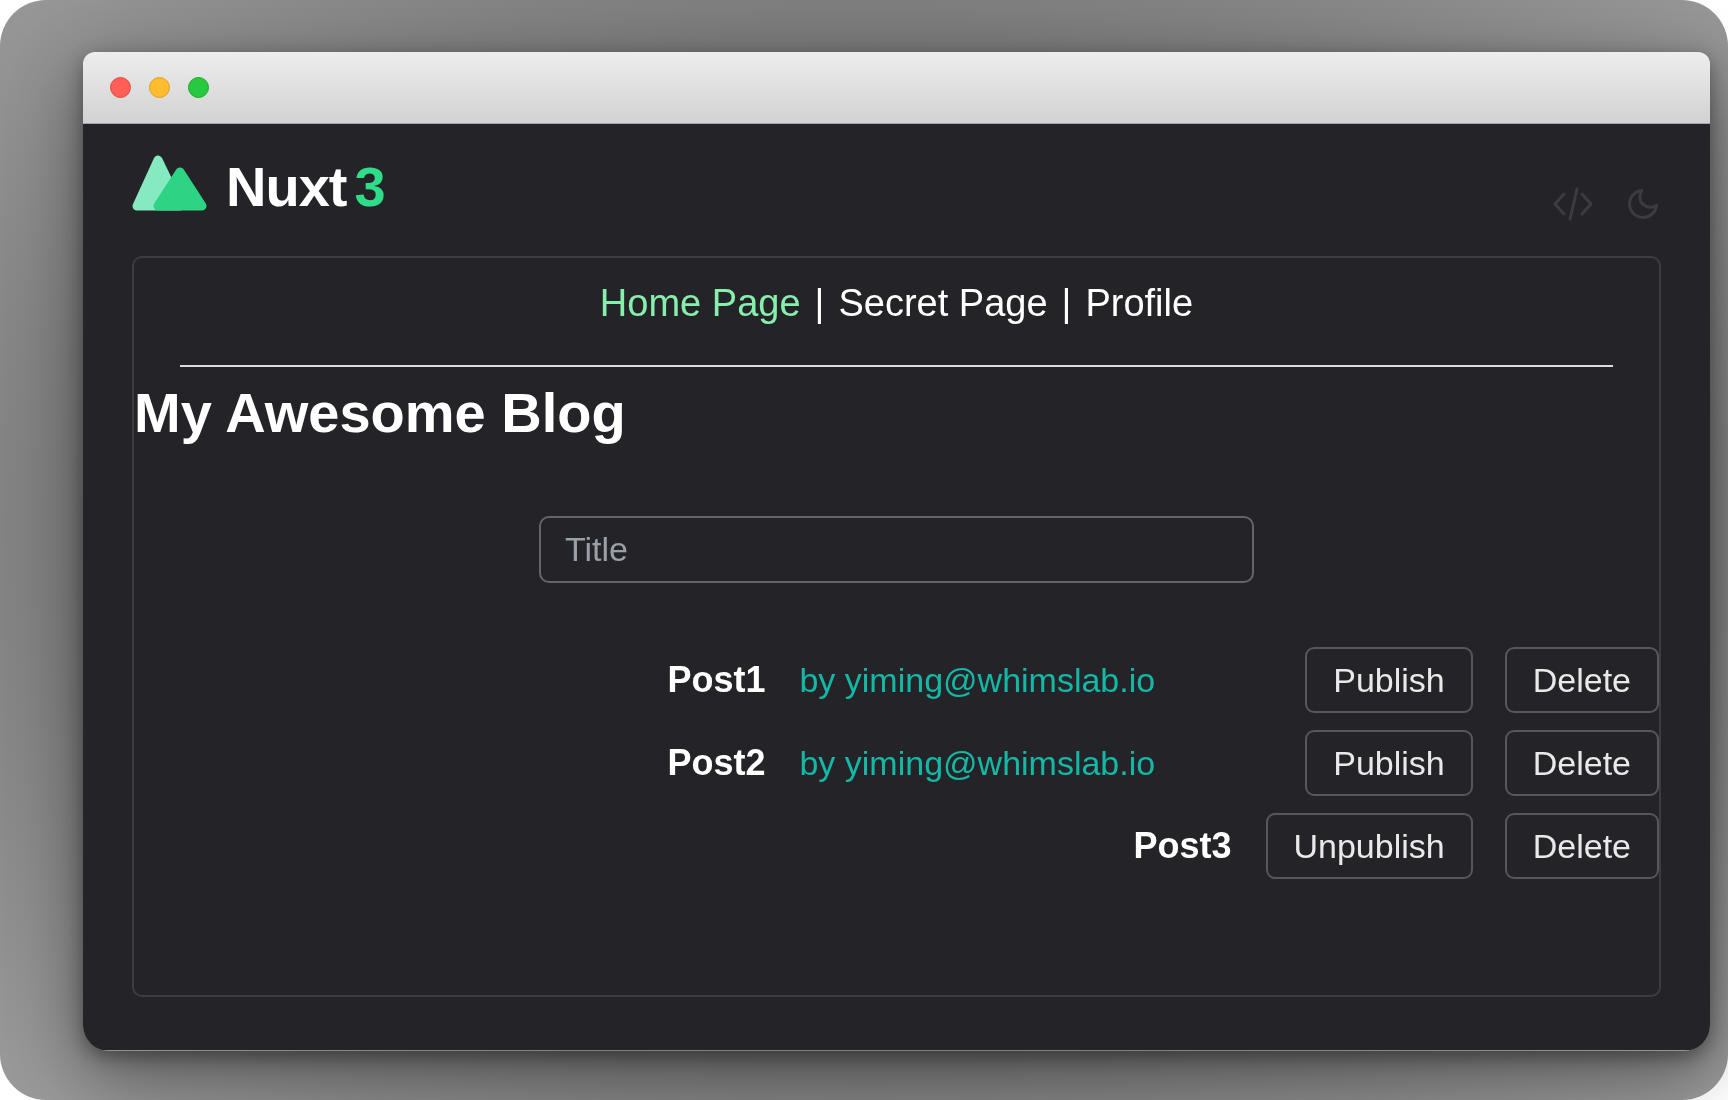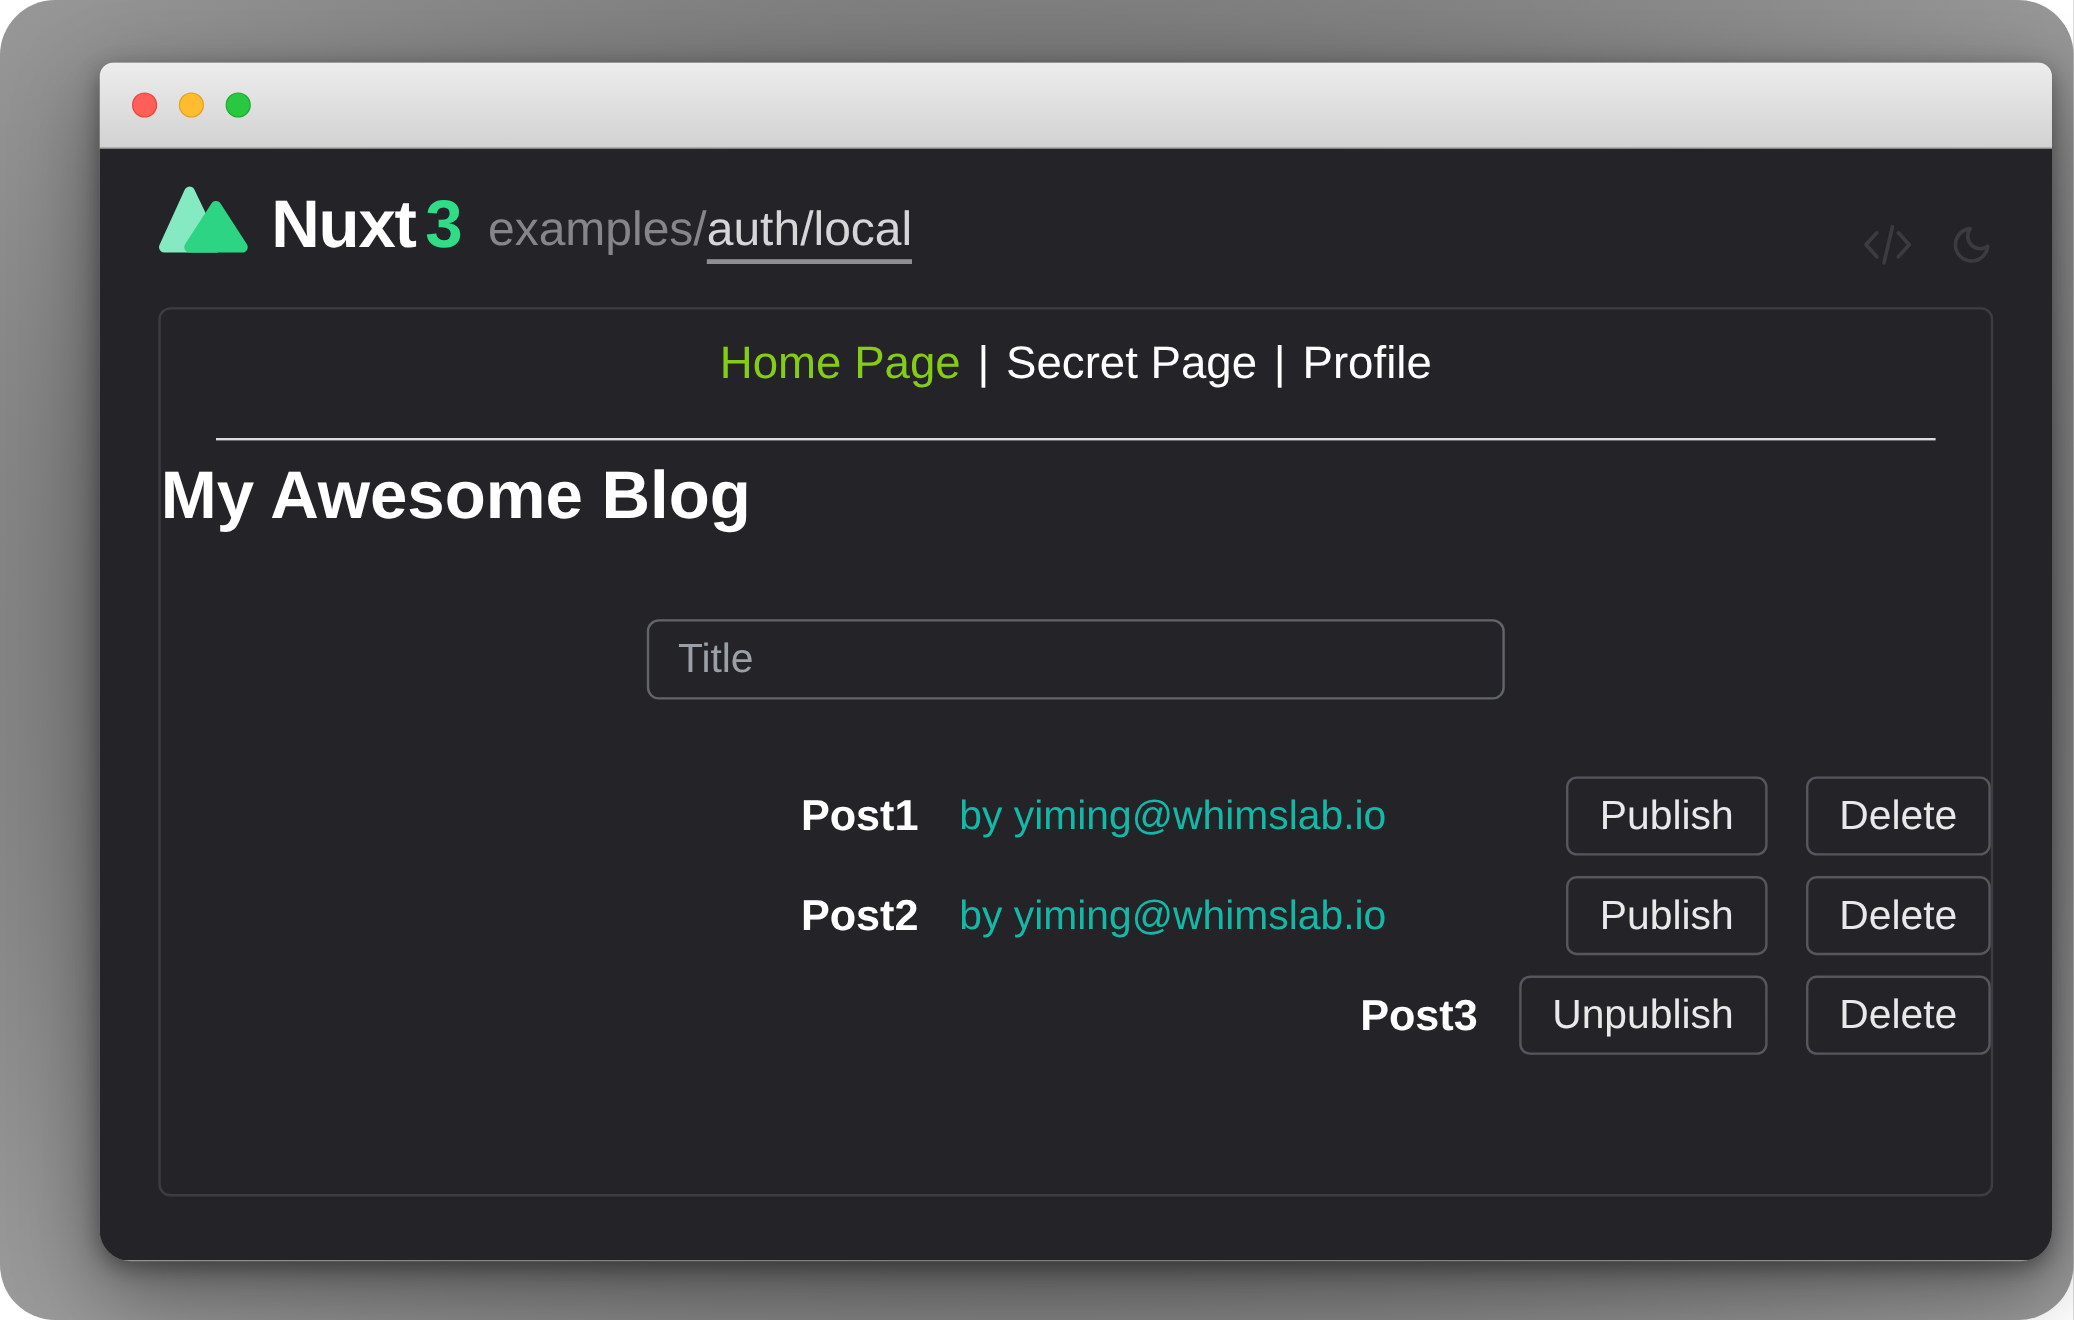"examples/auth/local" div.breadcrumb { html: <div><span>examples/</span><span>auth/local</span></div> -> none }
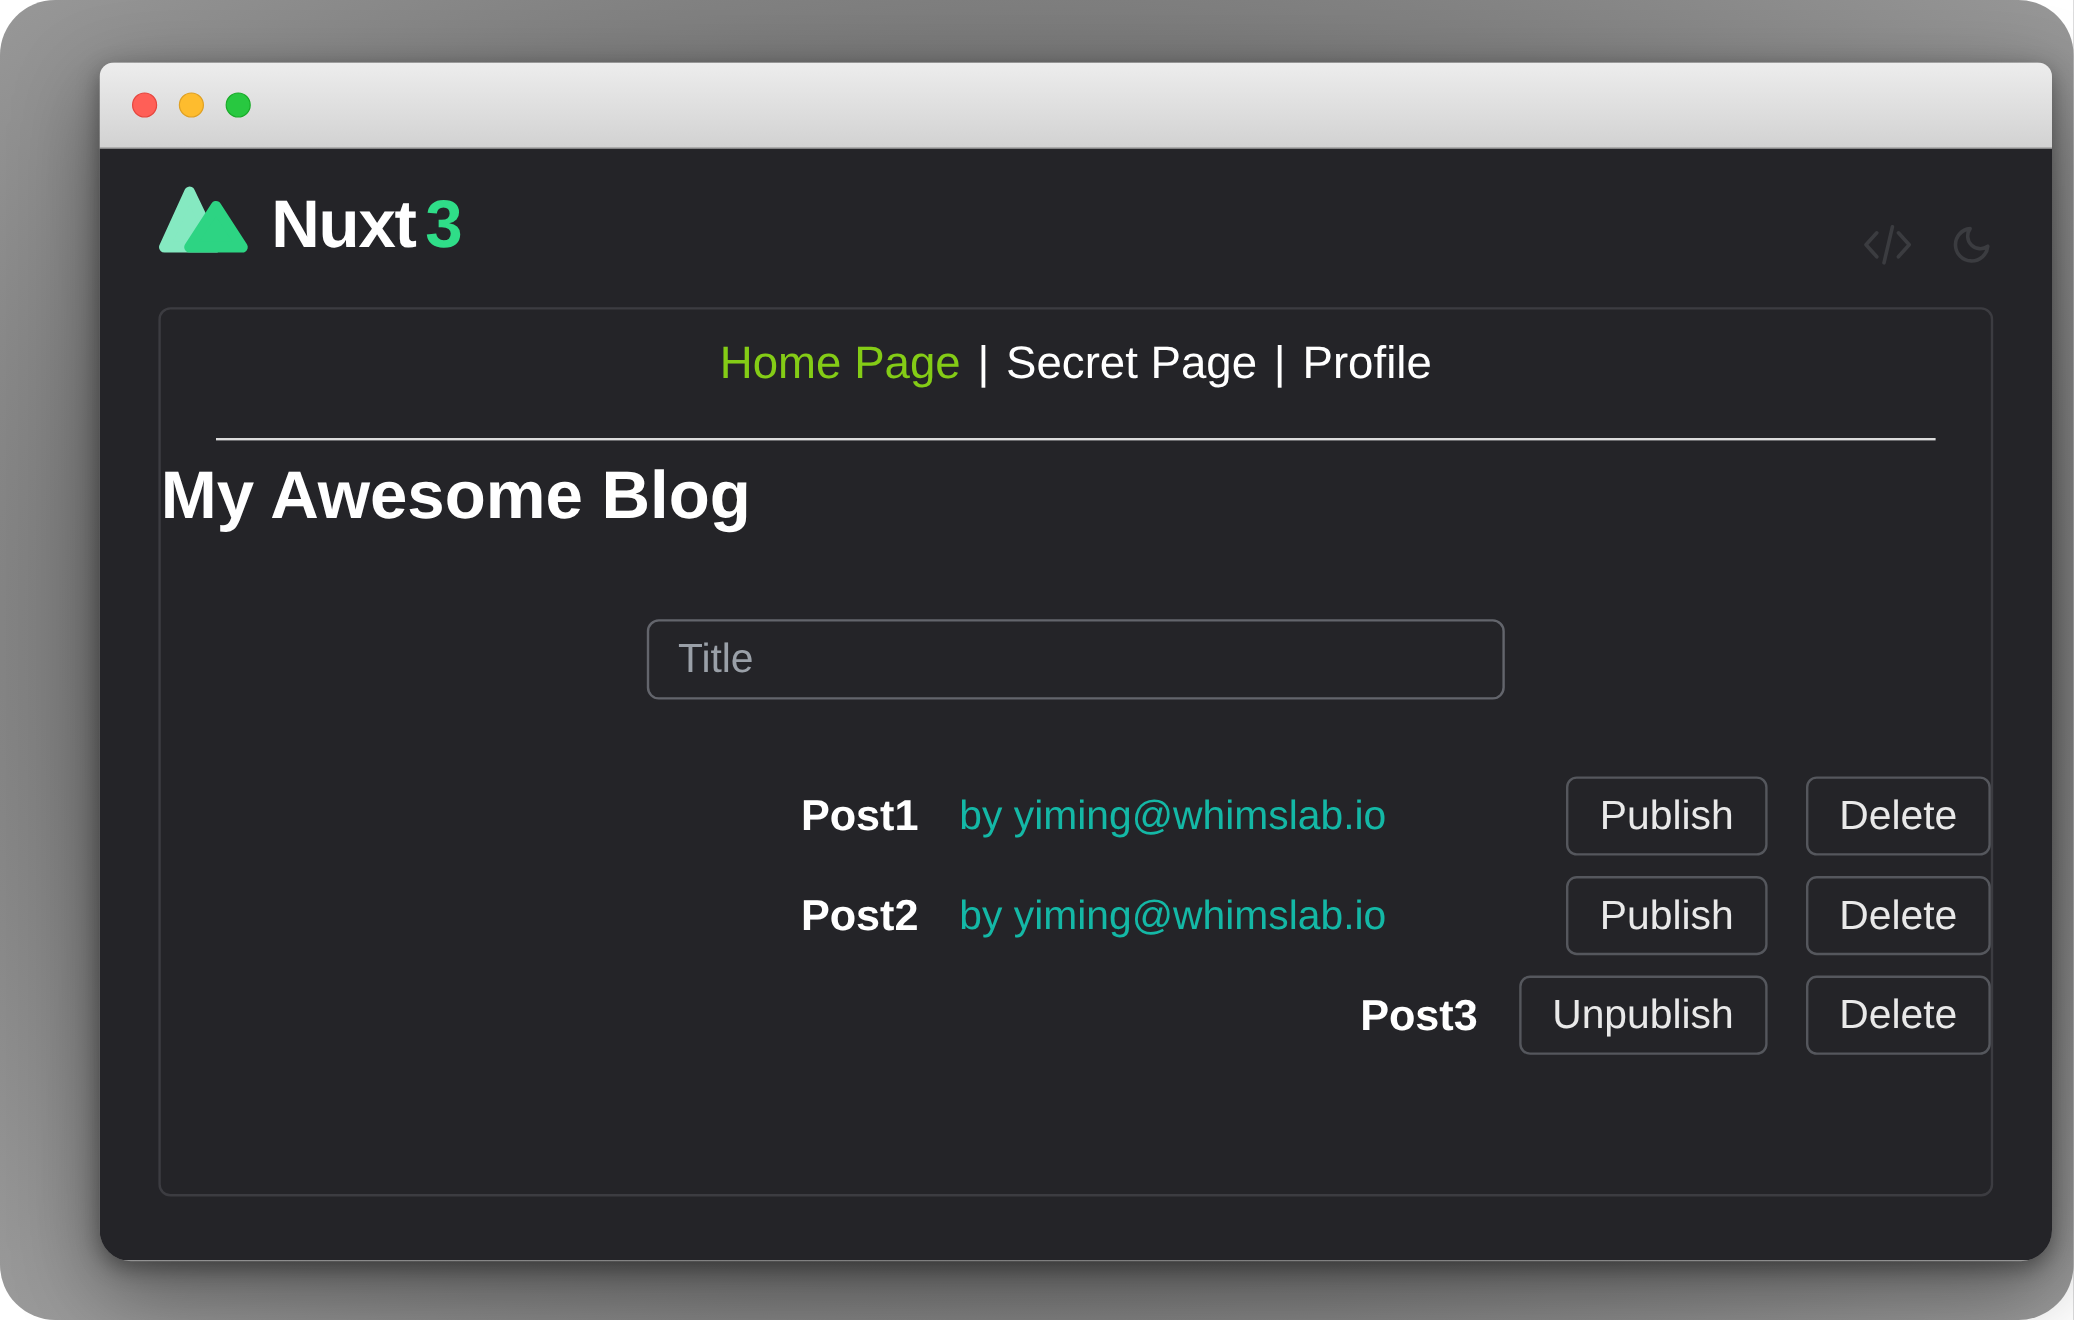"Home Page" .nav a.active { color: #84cc16 -> #86efac }
